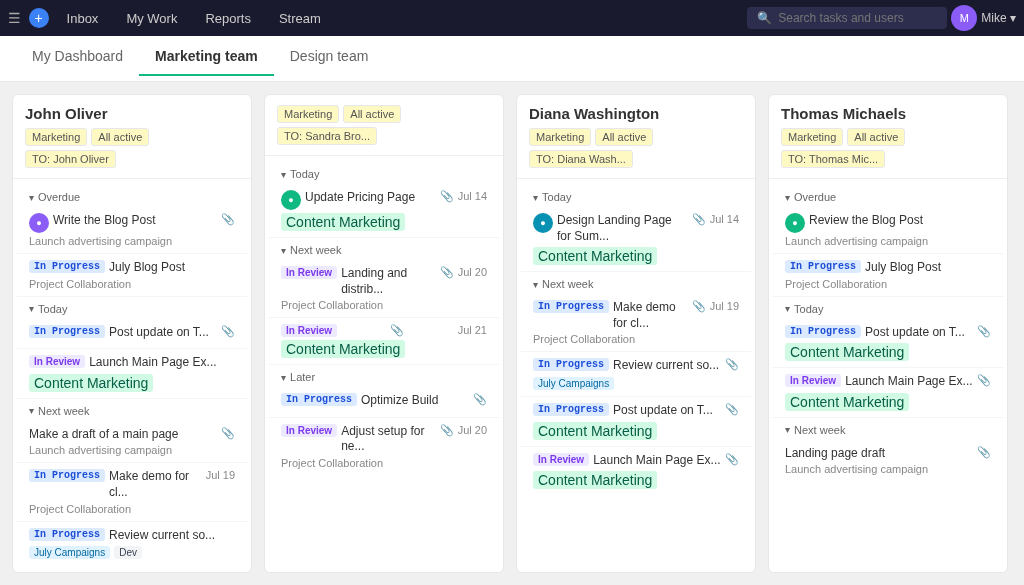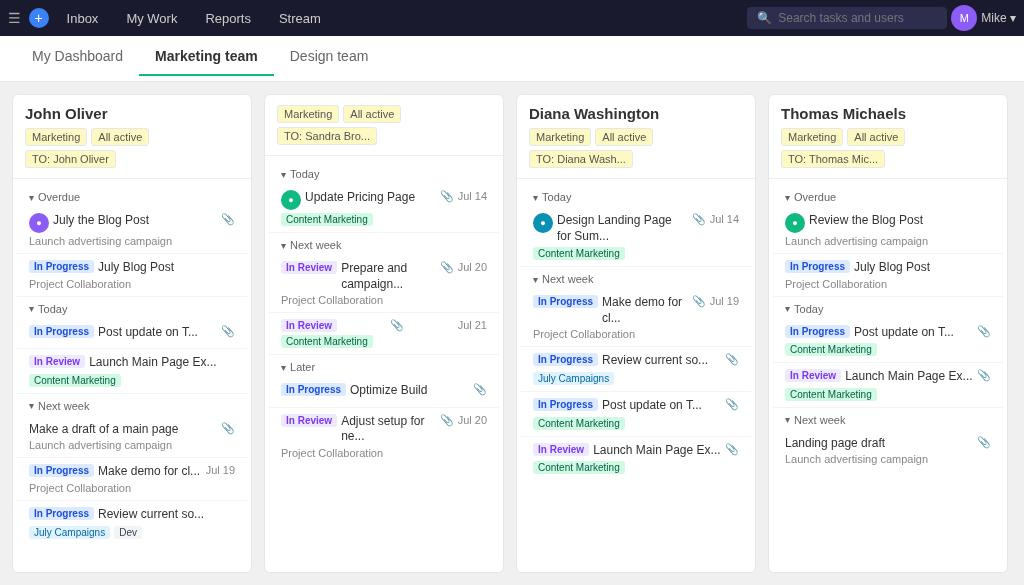"July the Blog Post" span.task-title { text: July -> Write }
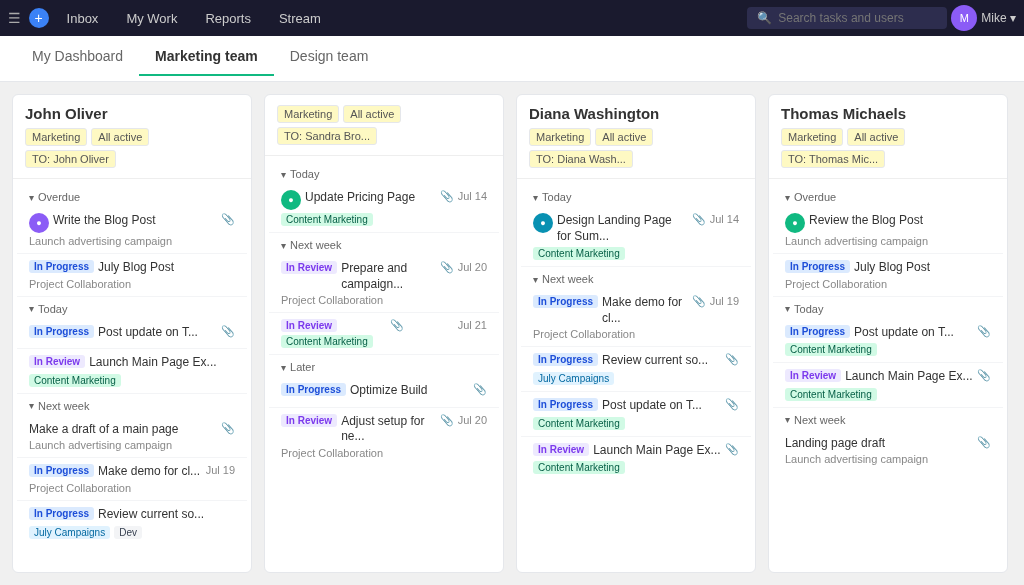"Content Marketing" .tag-content-marketing { font-size: 10px -> 14px }
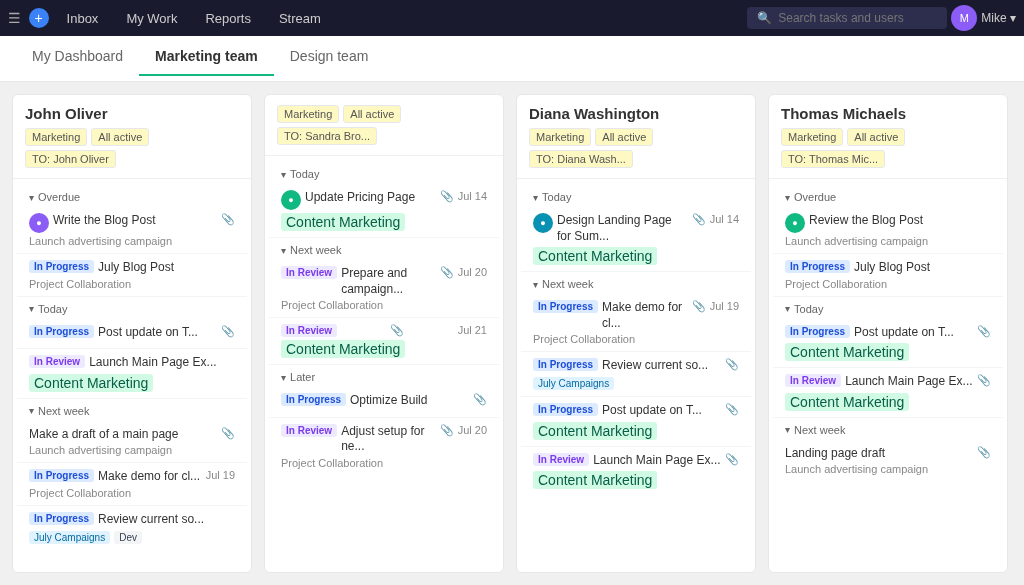"In Progress" .status-in-progress { font-family: none -> Liberation Mono, monospace }
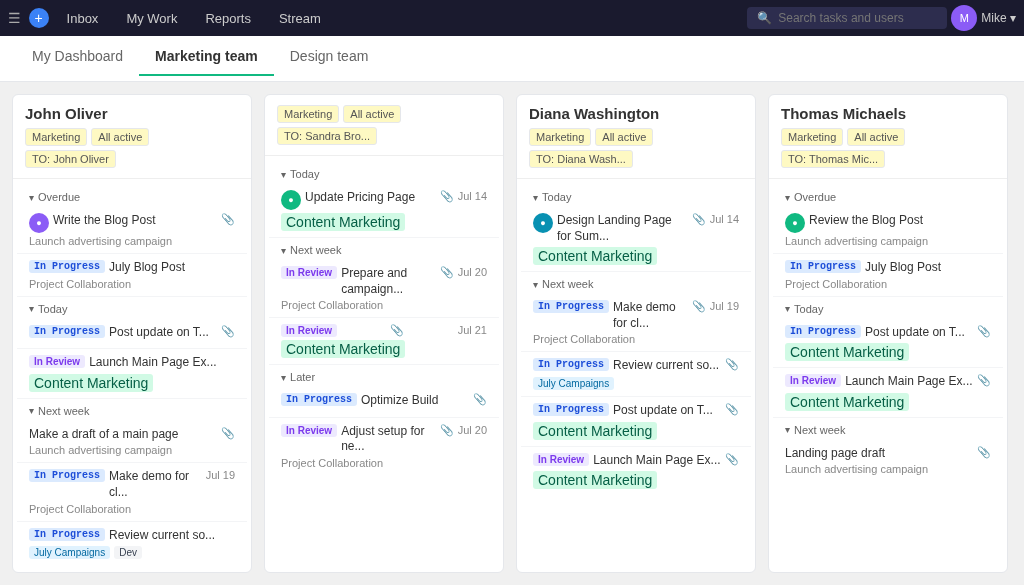"Prepare and campaign..." span.task-title { text: Prepare and campaign -> Landing and distrib }
